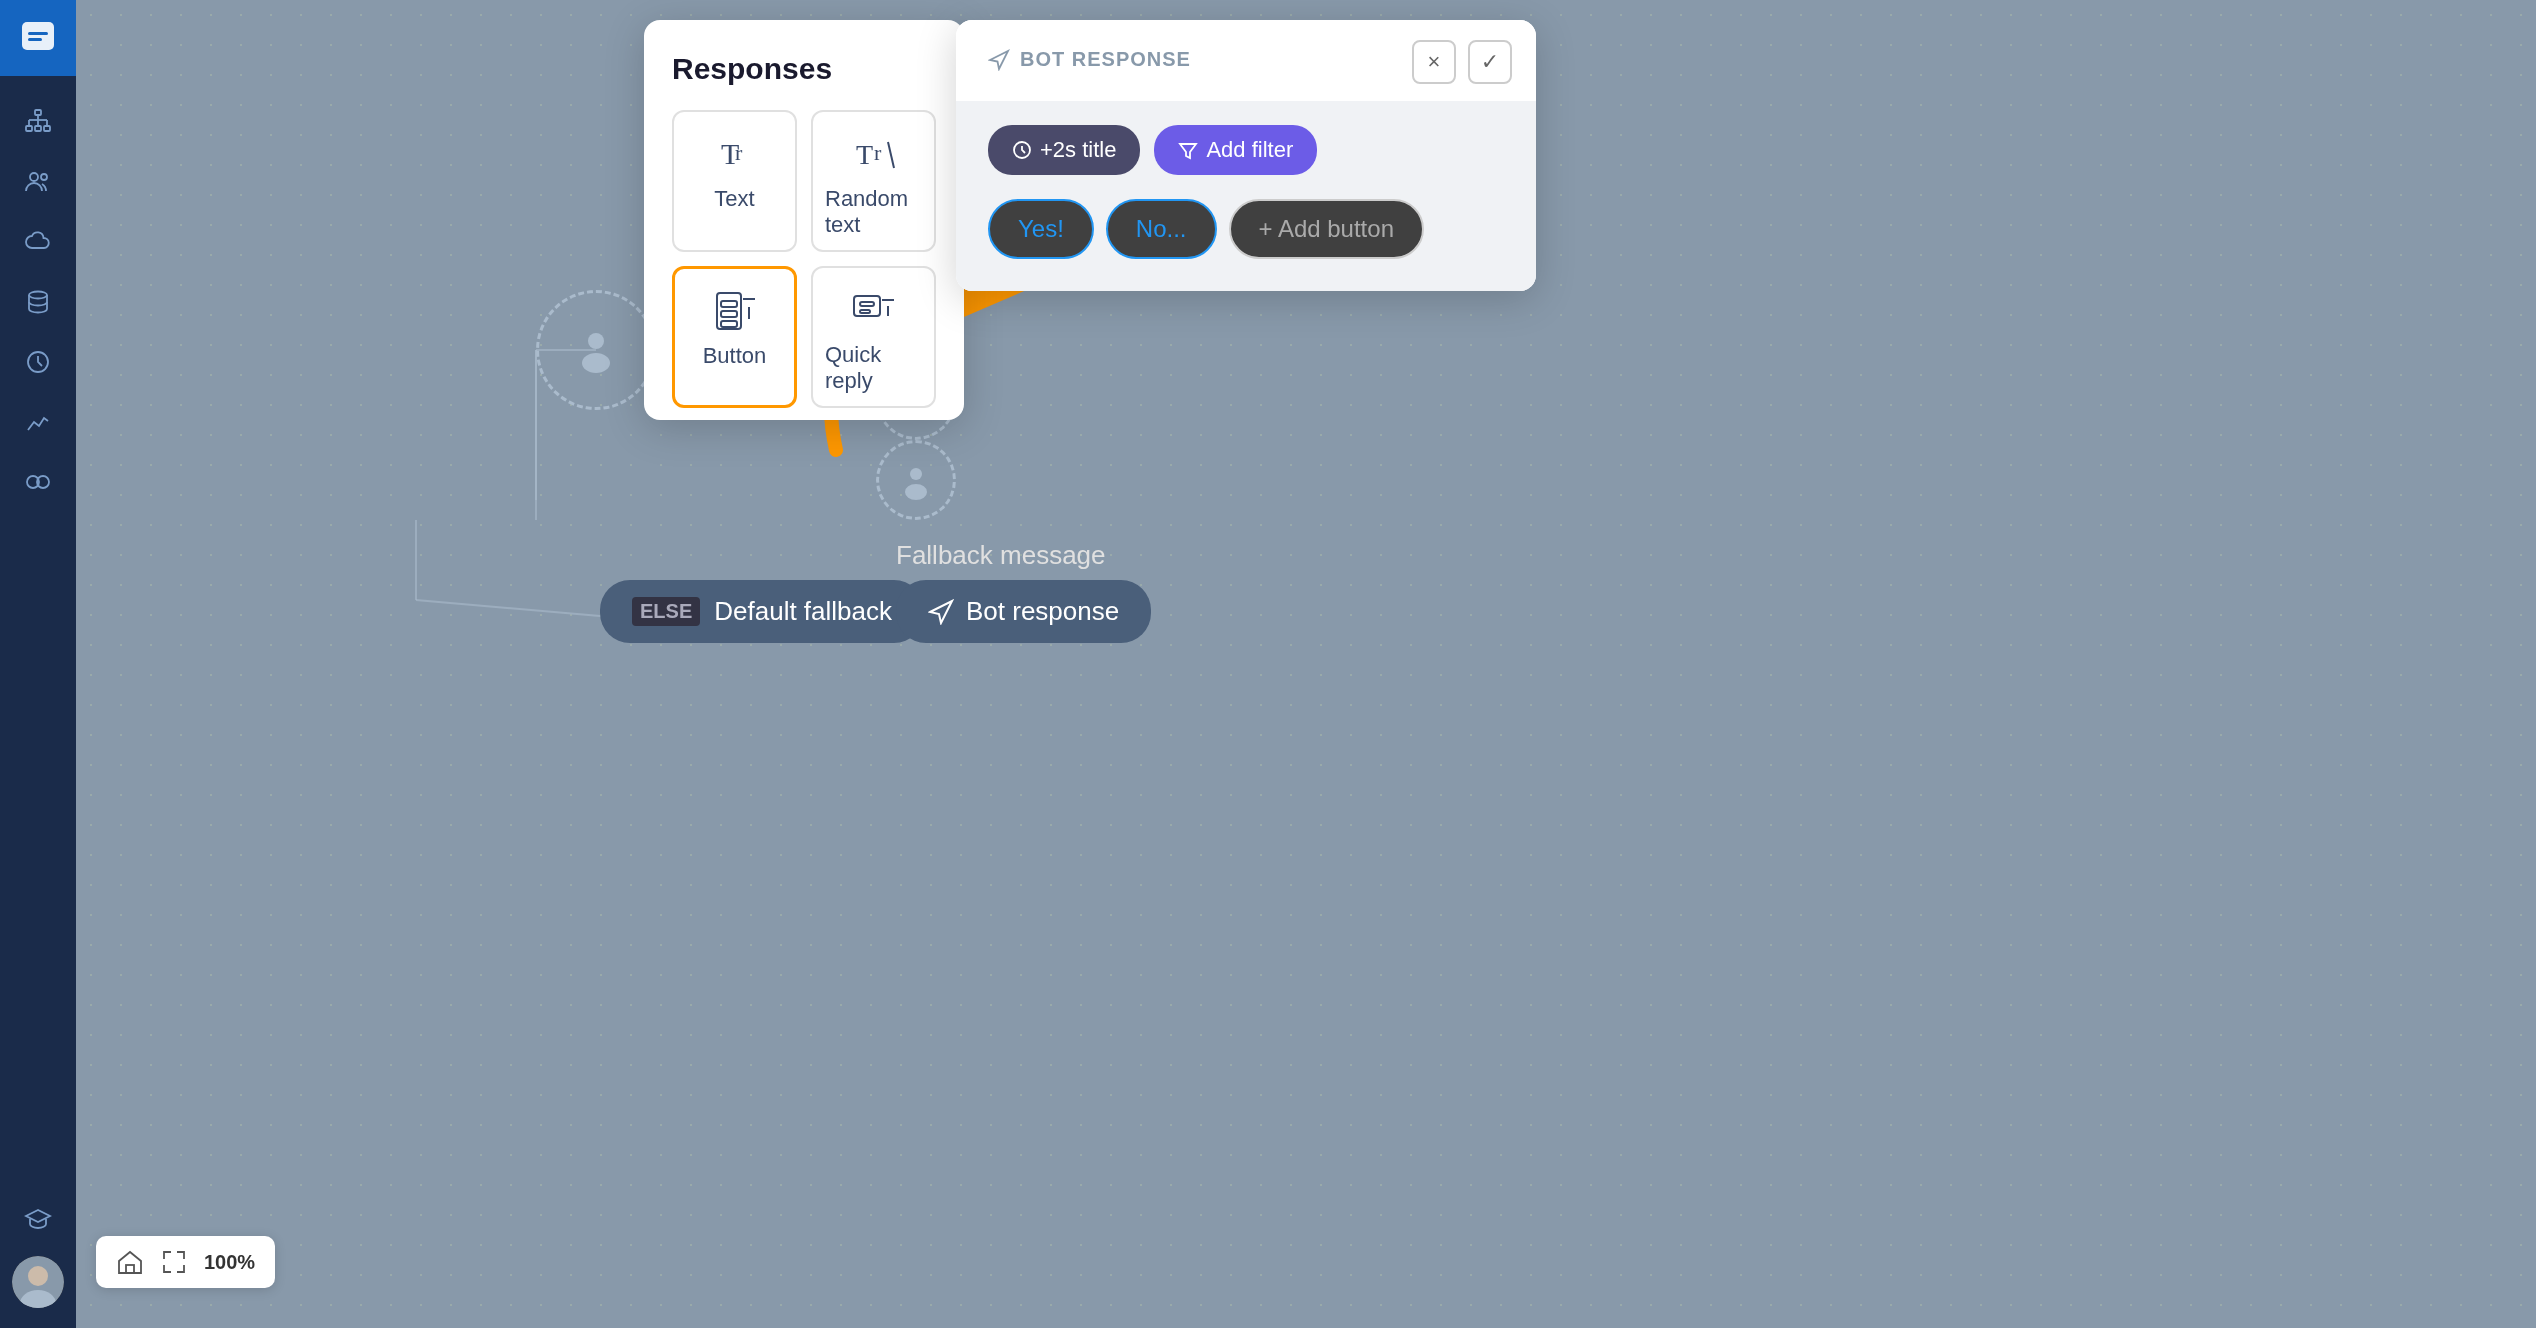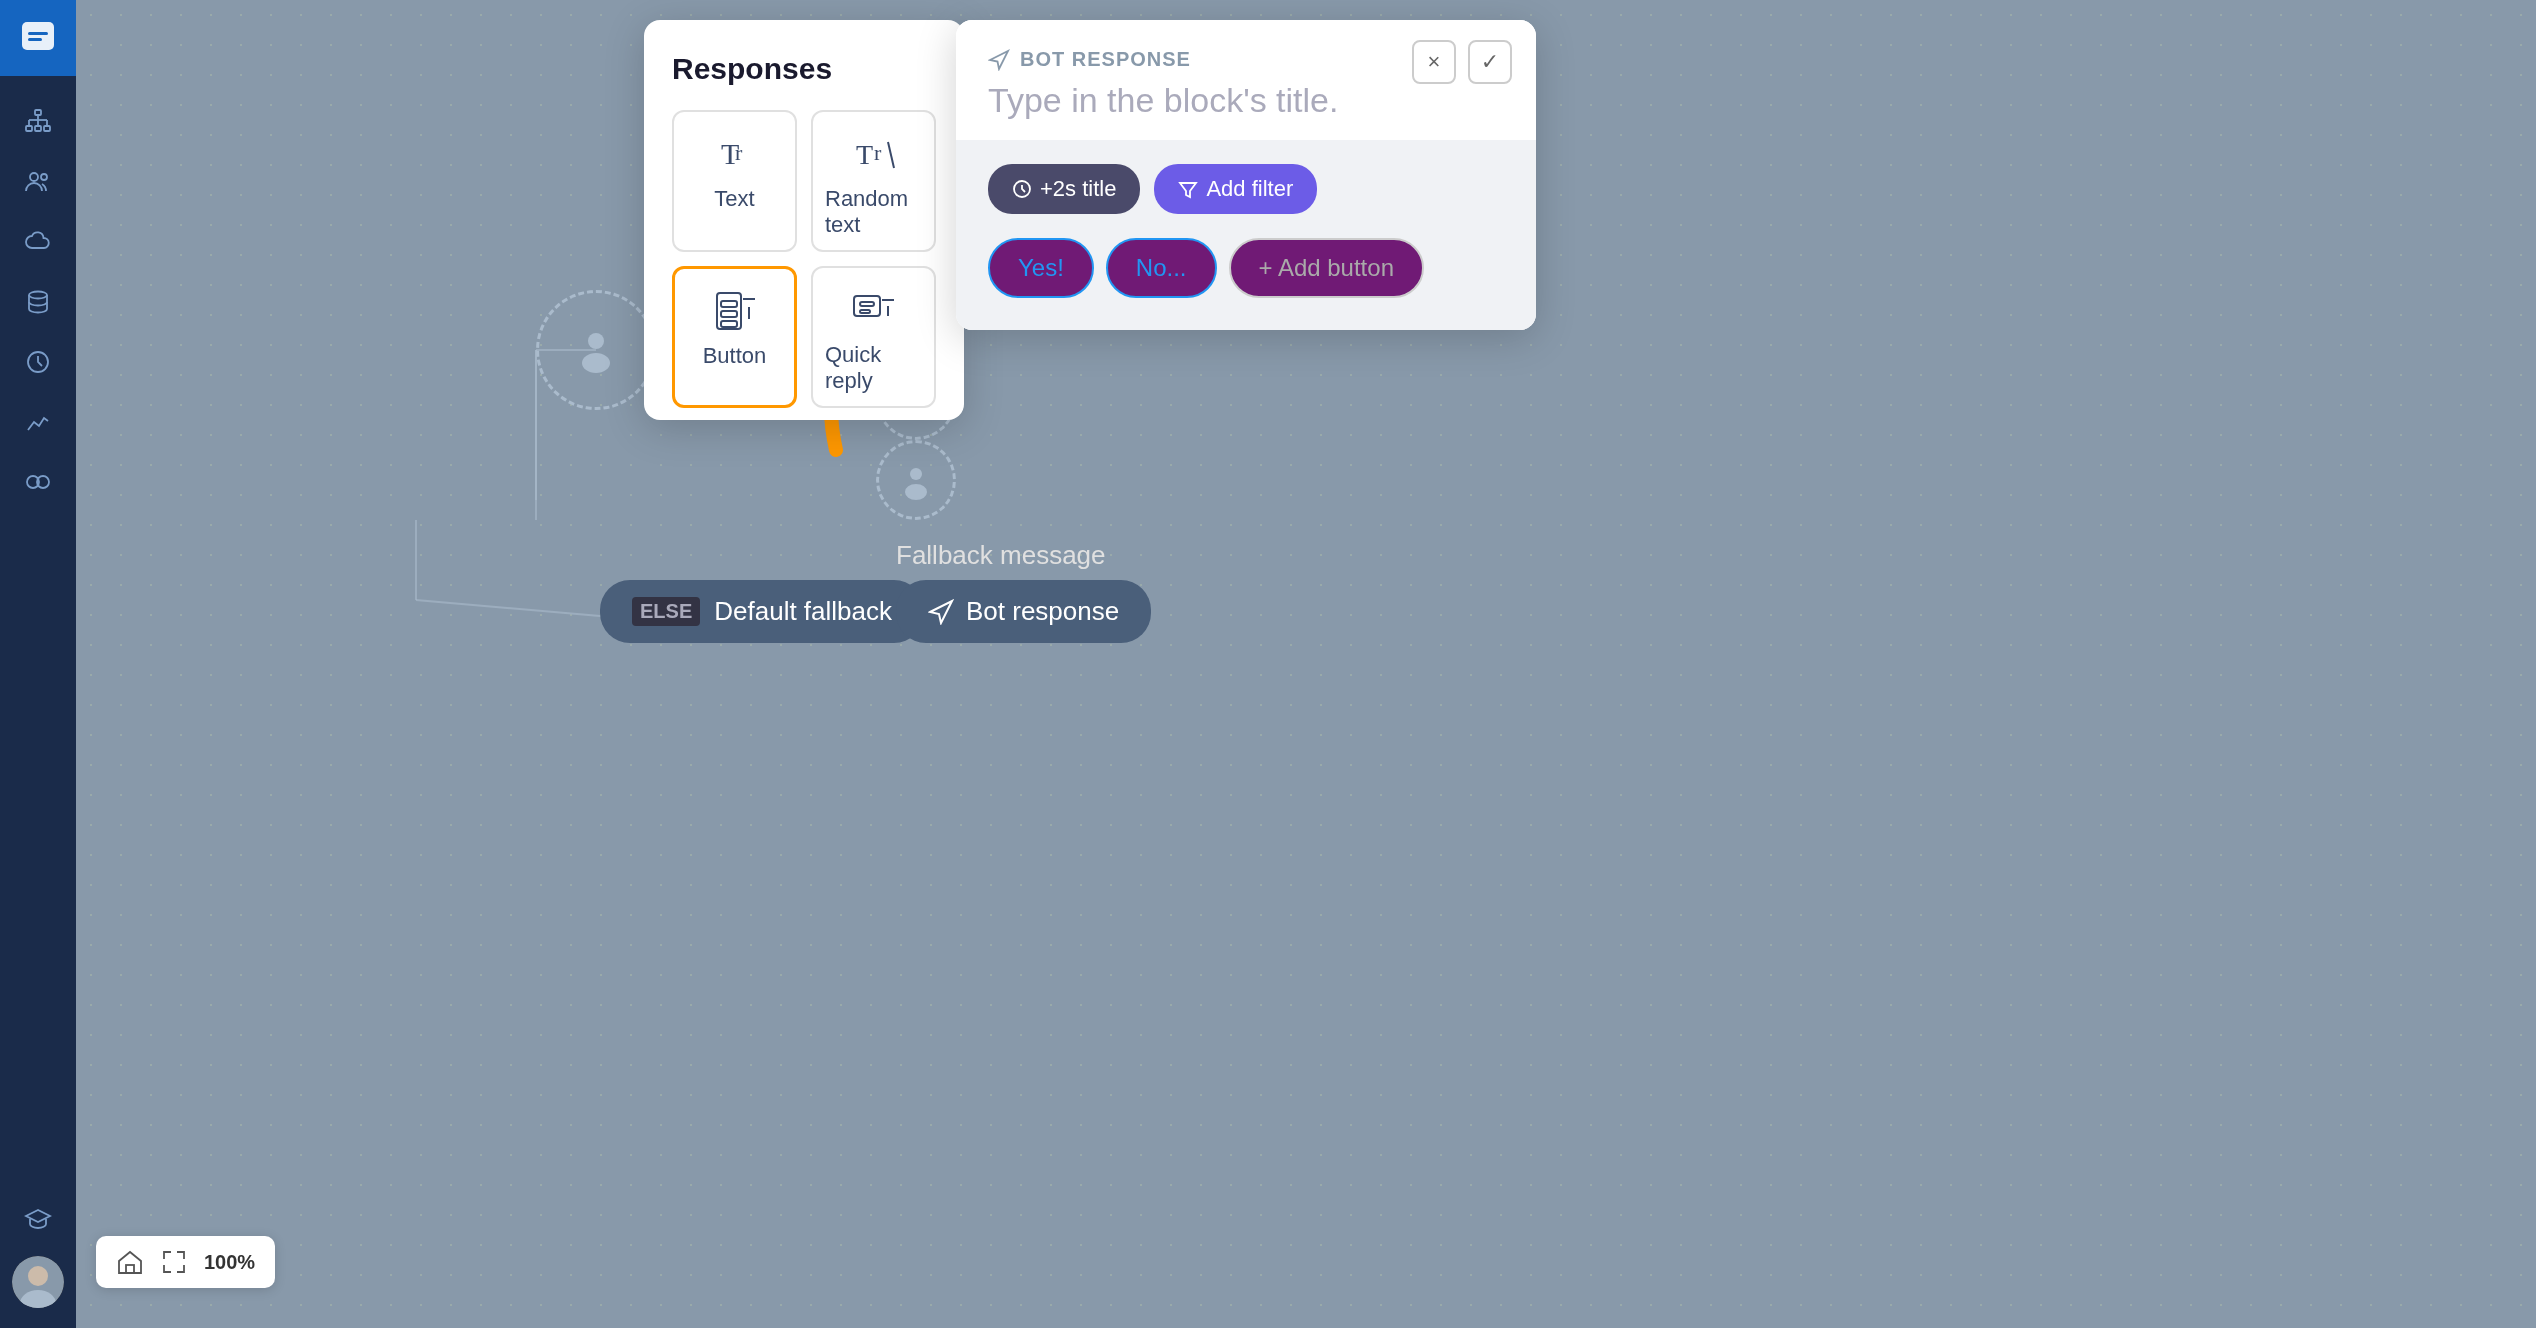"Type in the block's title." div.bot-response-title { html: <div>Type in the block's title.</div> -> none }
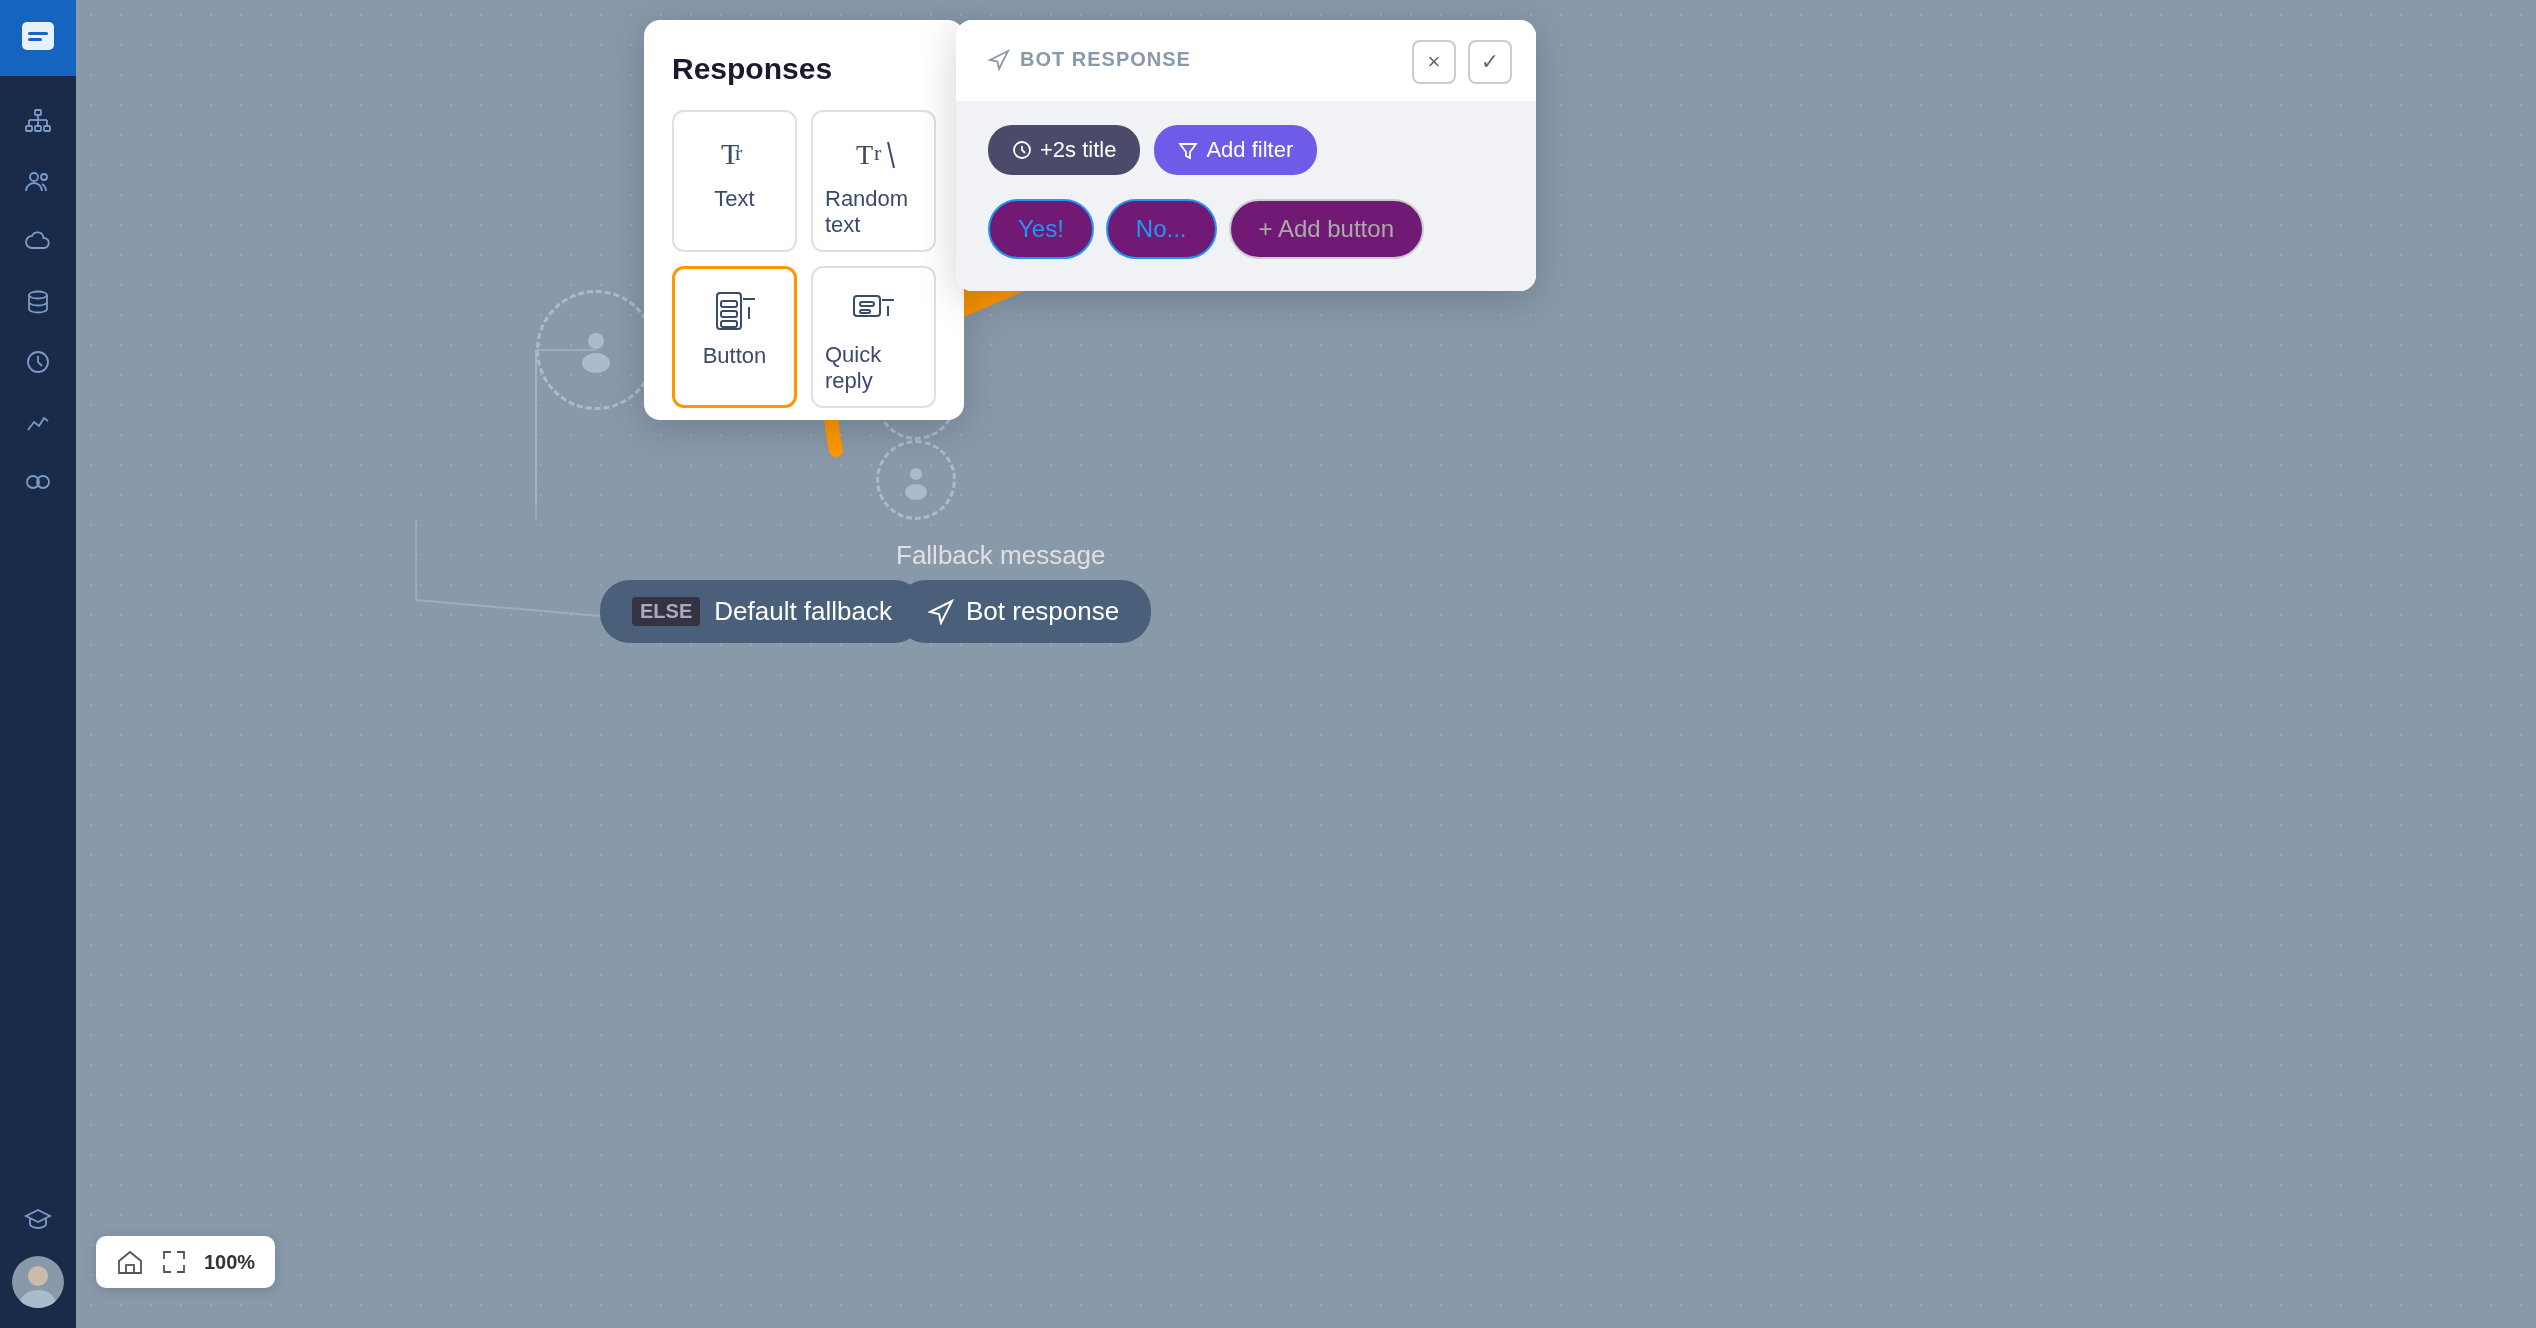"Yes!" .msg-btn { background: #701a75 -> #404040 }
